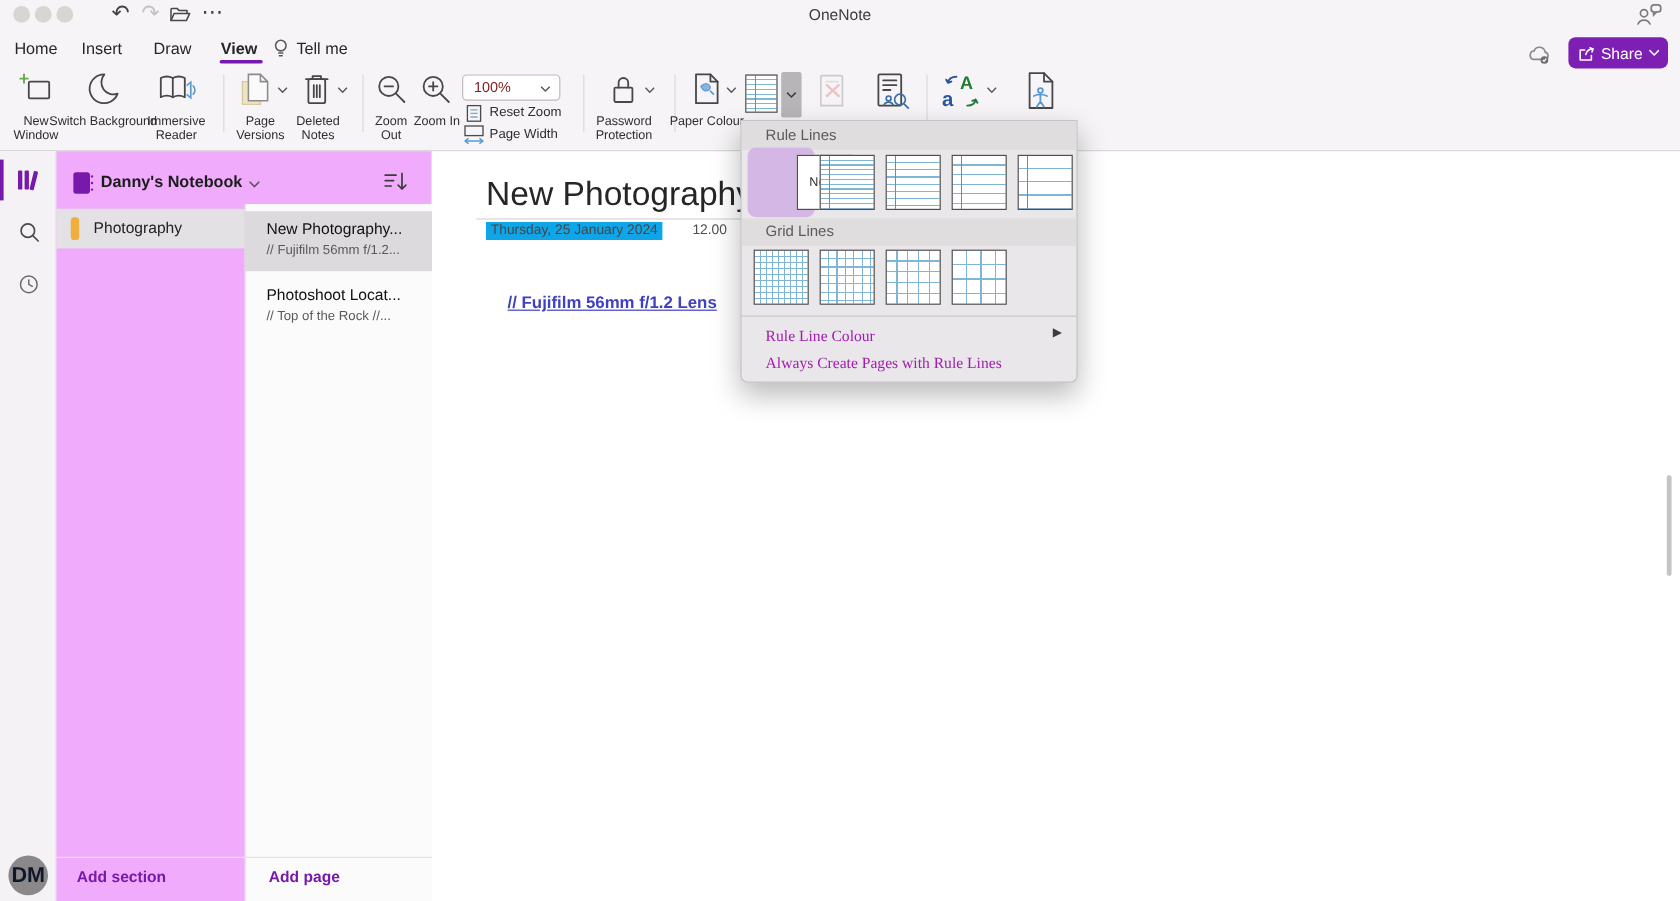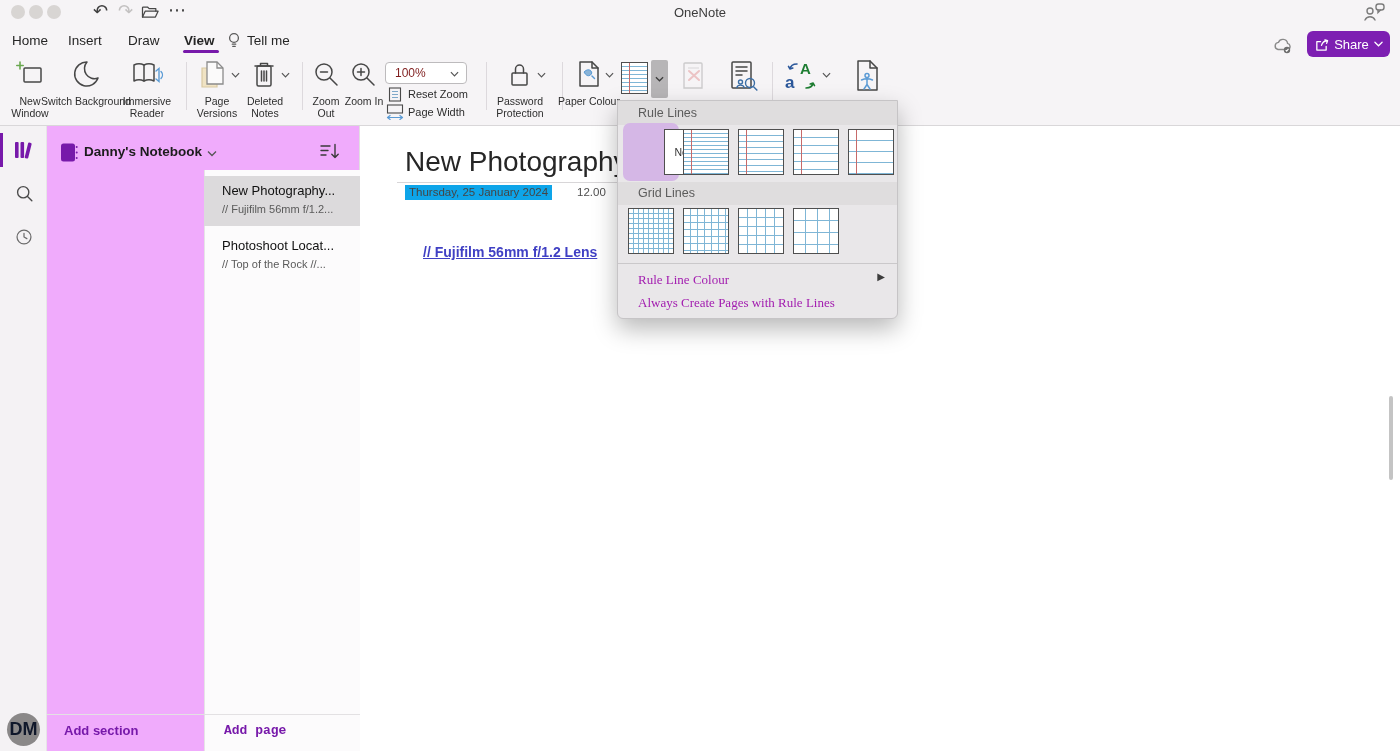"Photography" div.abs { html: none -> <div> <div></div> <div>Photography</div> </div> }
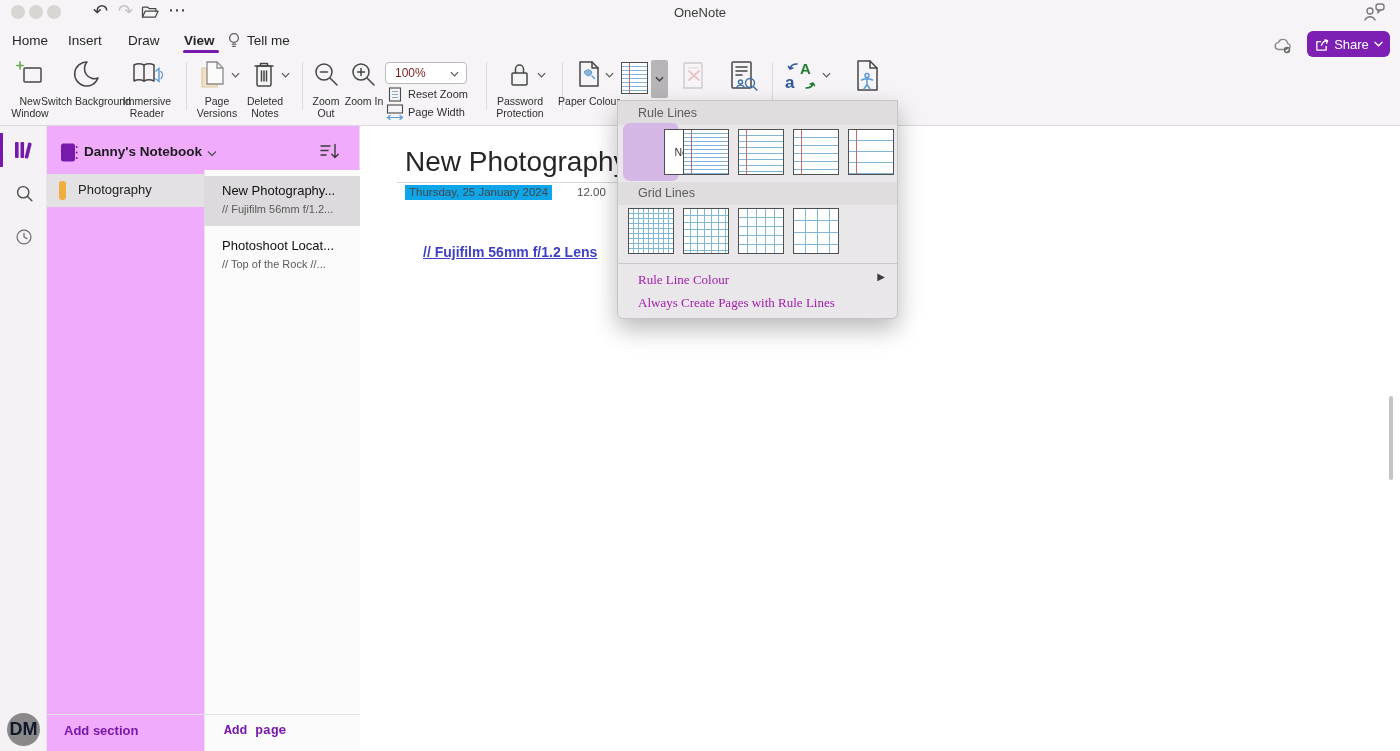"Add page" div.abs { font-family: Liberation Mono, monospace -> none }
